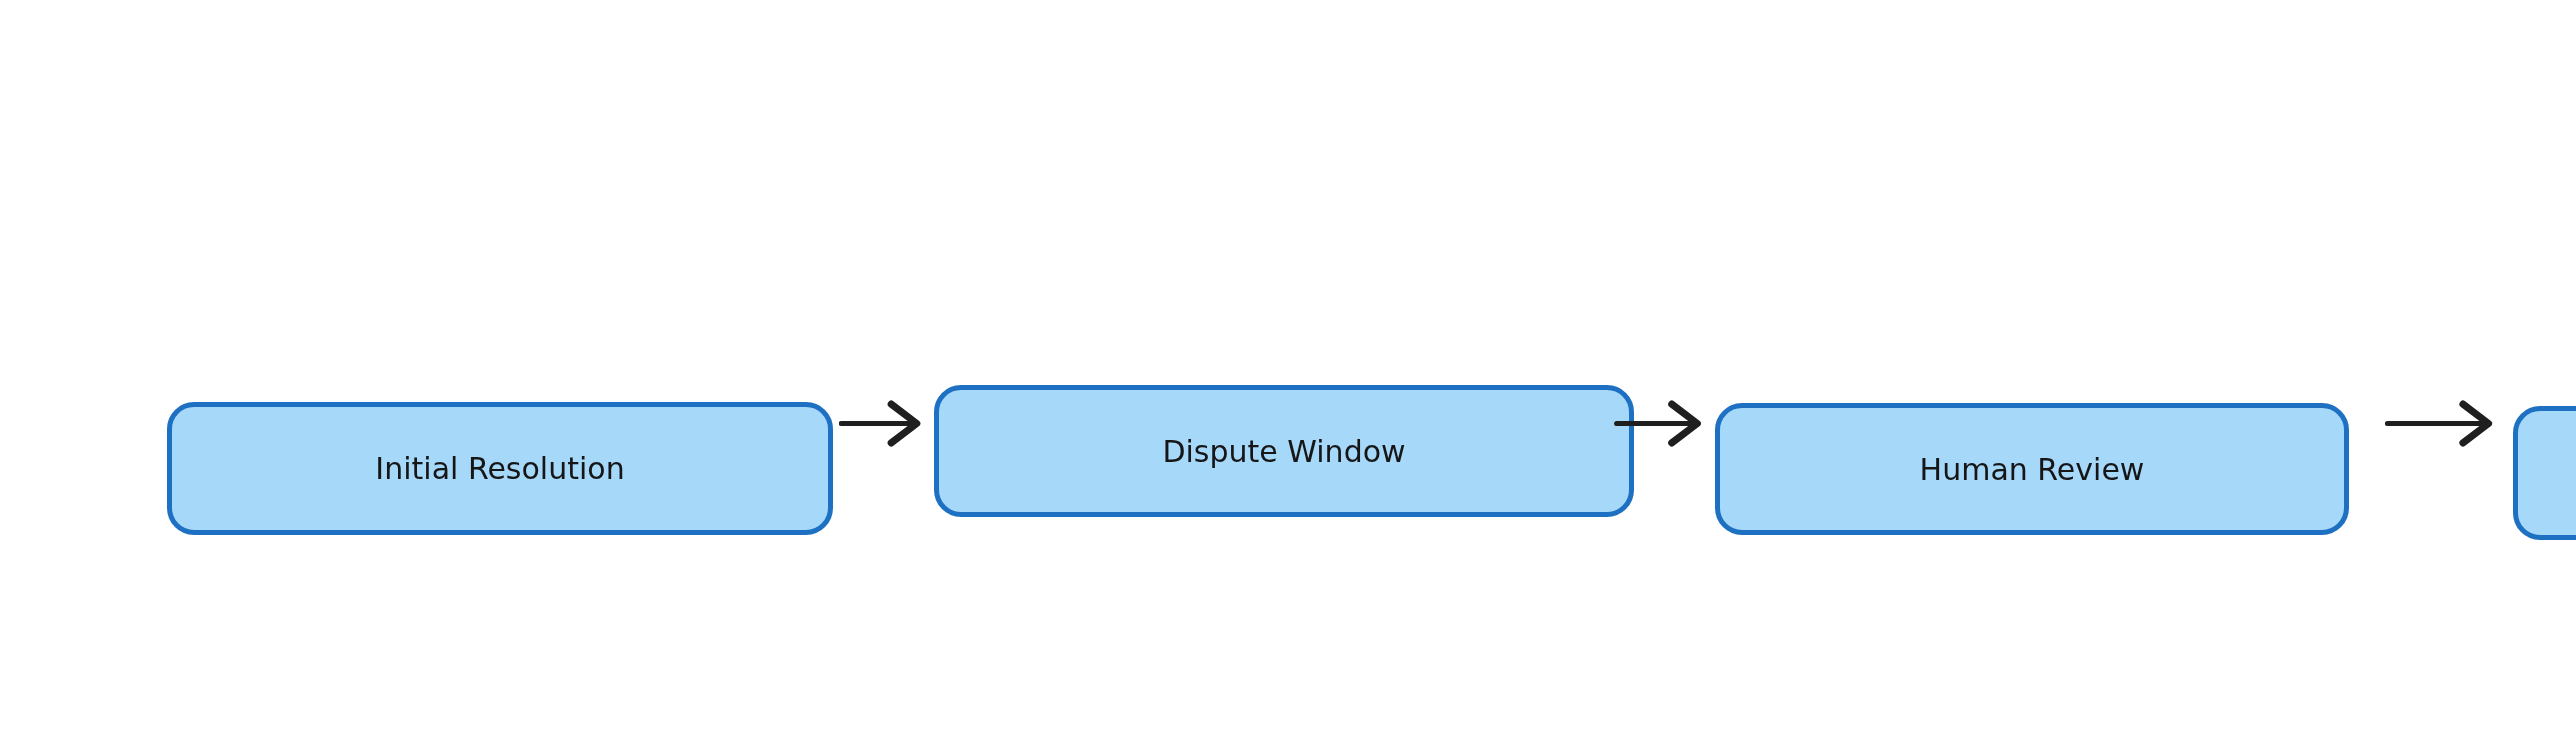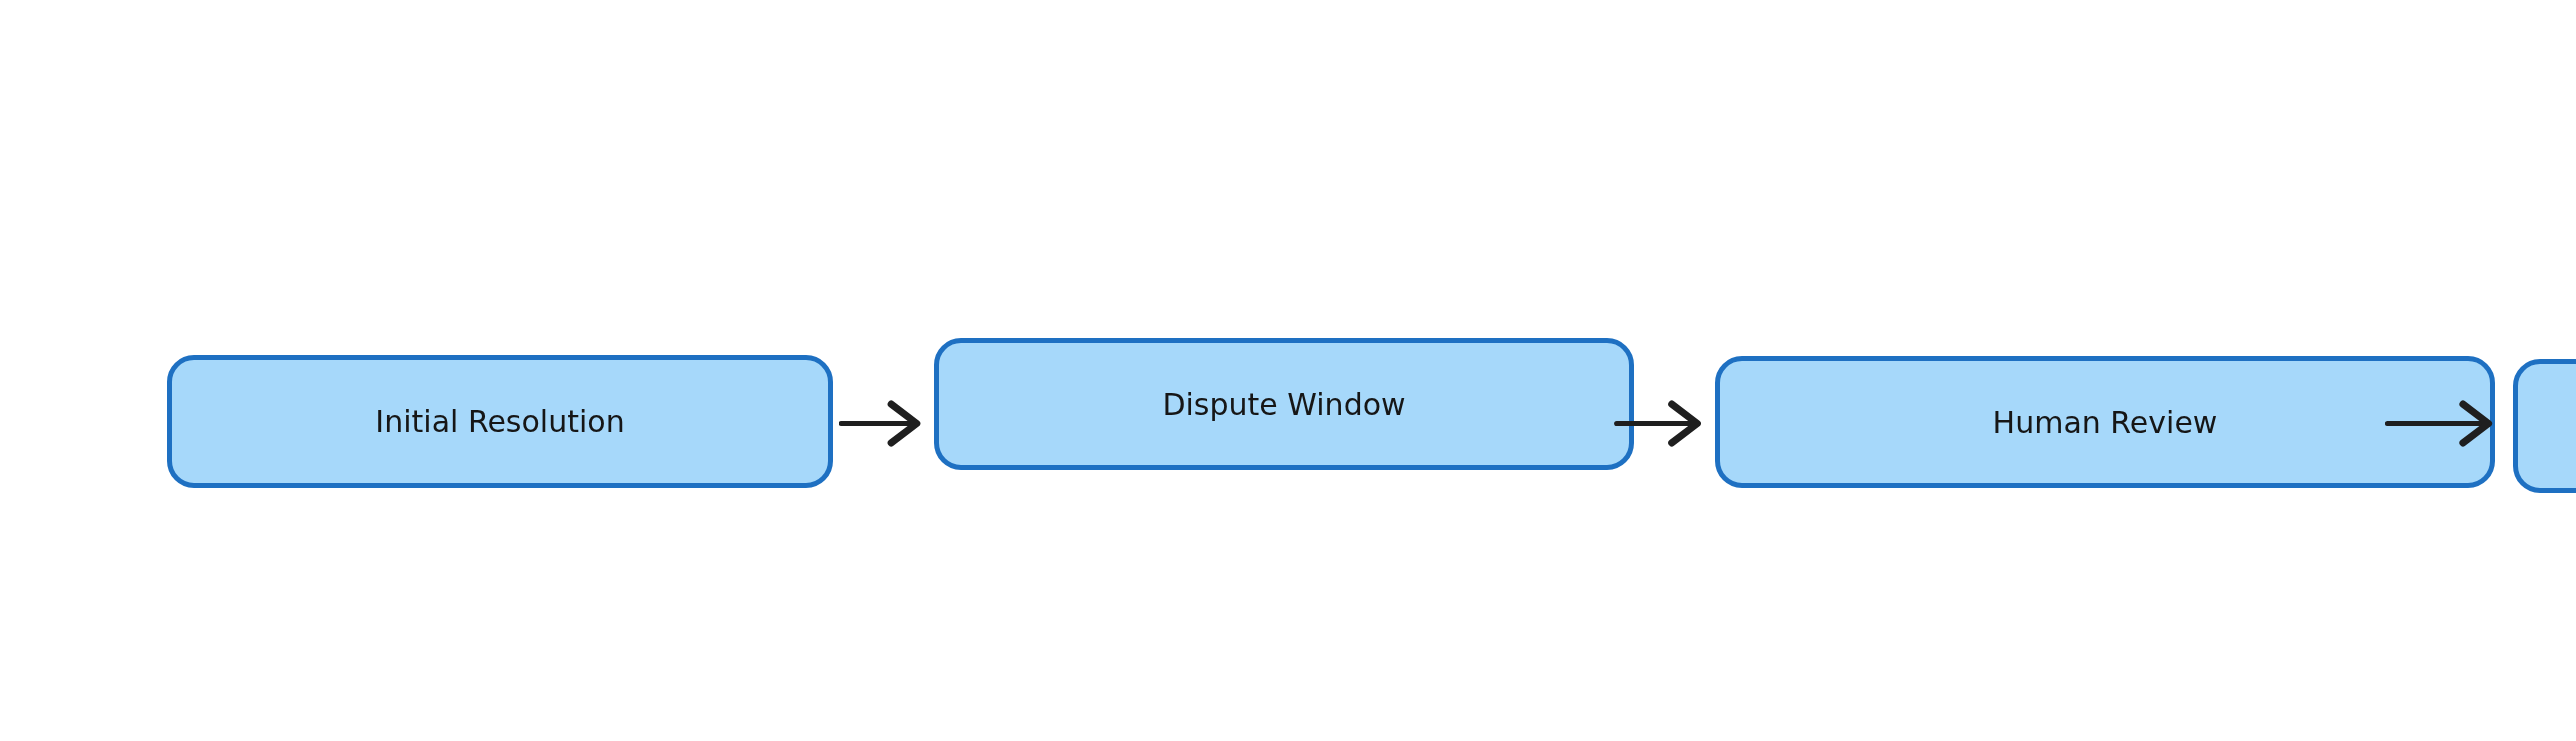"Initial Resolution" .flow-node { margin-top: none -> 47px }
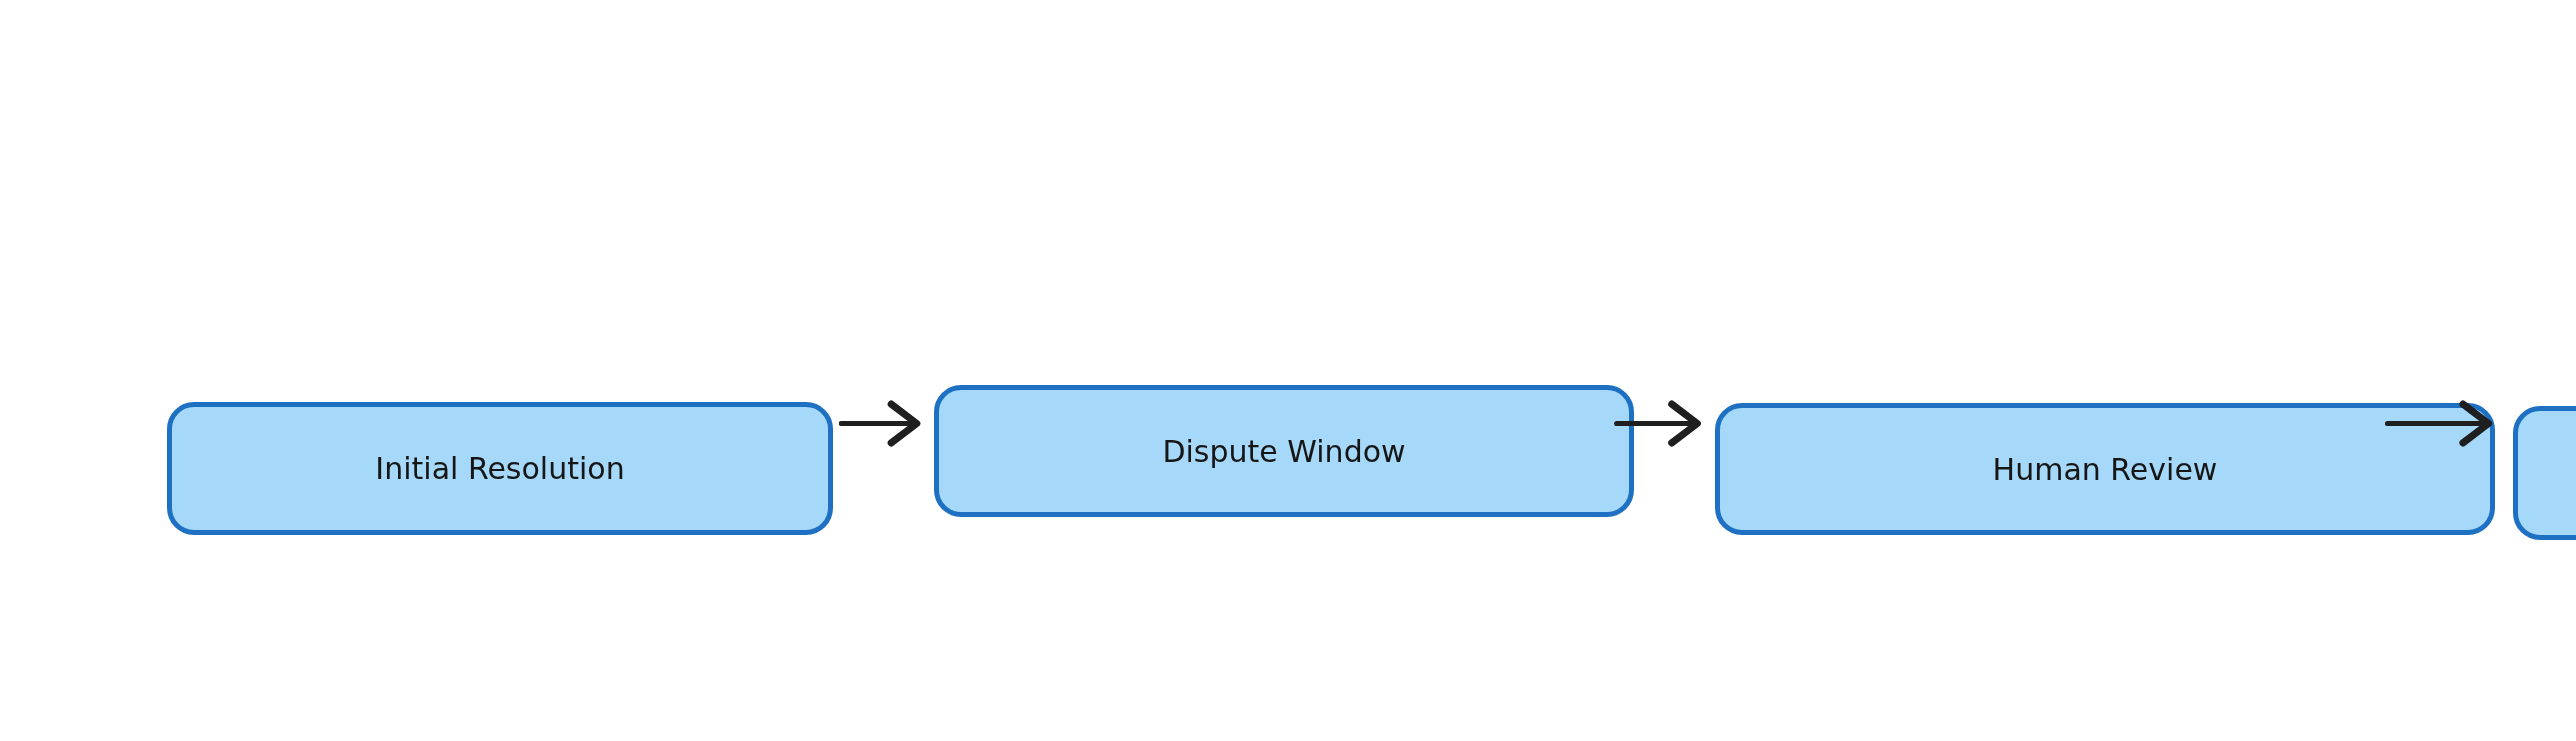"Human Review" .node-3 { width: 780px -> 634px }
